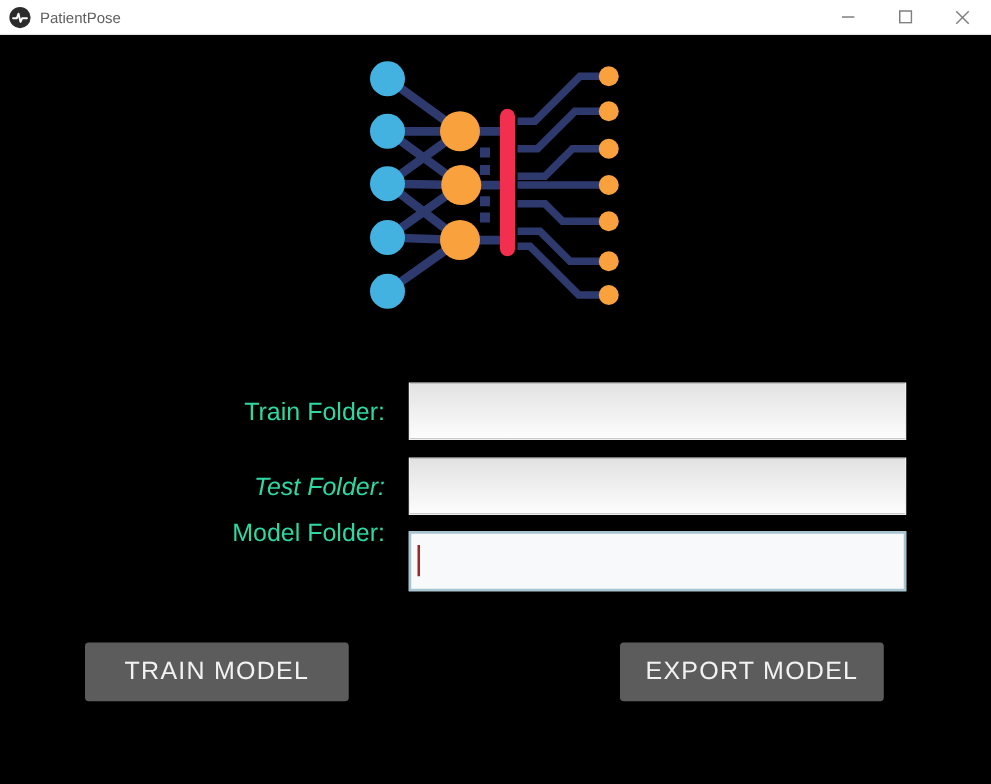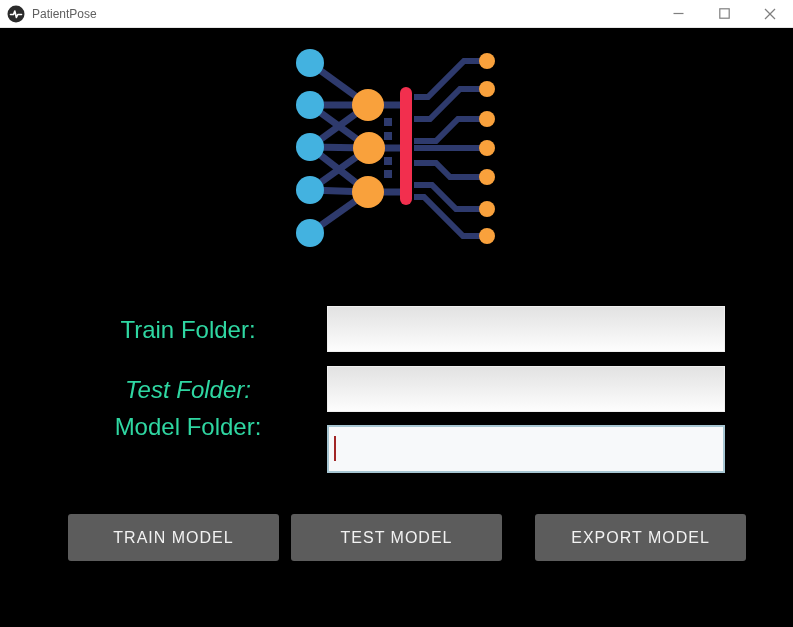"Train Folder:" .field-label { font-size: 24px -> 20px; text-align: center -> right }
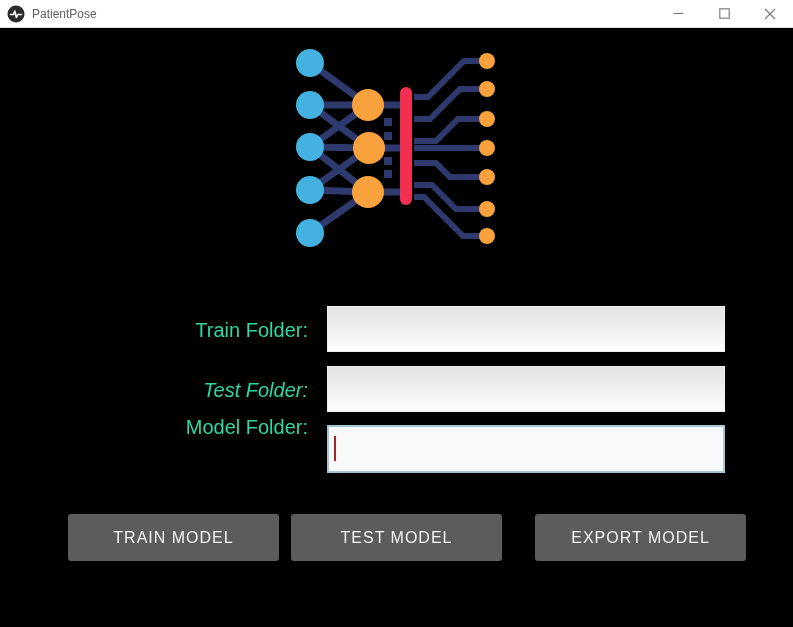"TRAIN MODEL" .action-btn { font-size: 16px -> 20px }
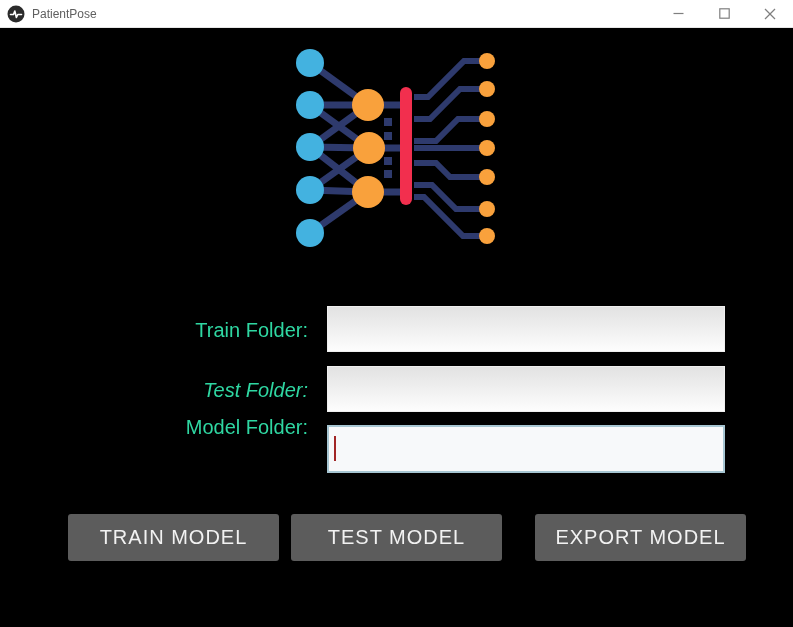"TEST MODEL" button.action-btn { html: <button>TEST MODEL</button> -> none }
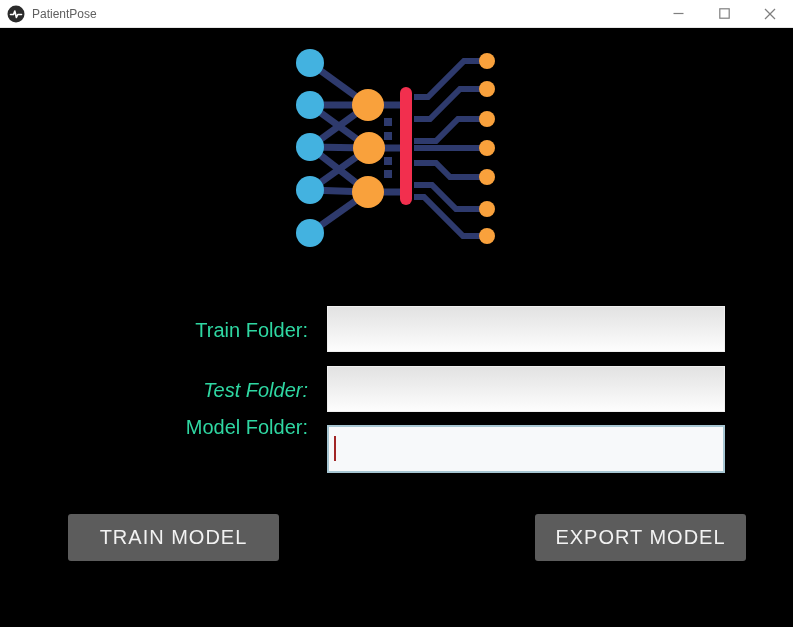"EXPORT MODEL" .btn-3 { left: 535px -> 496px }
